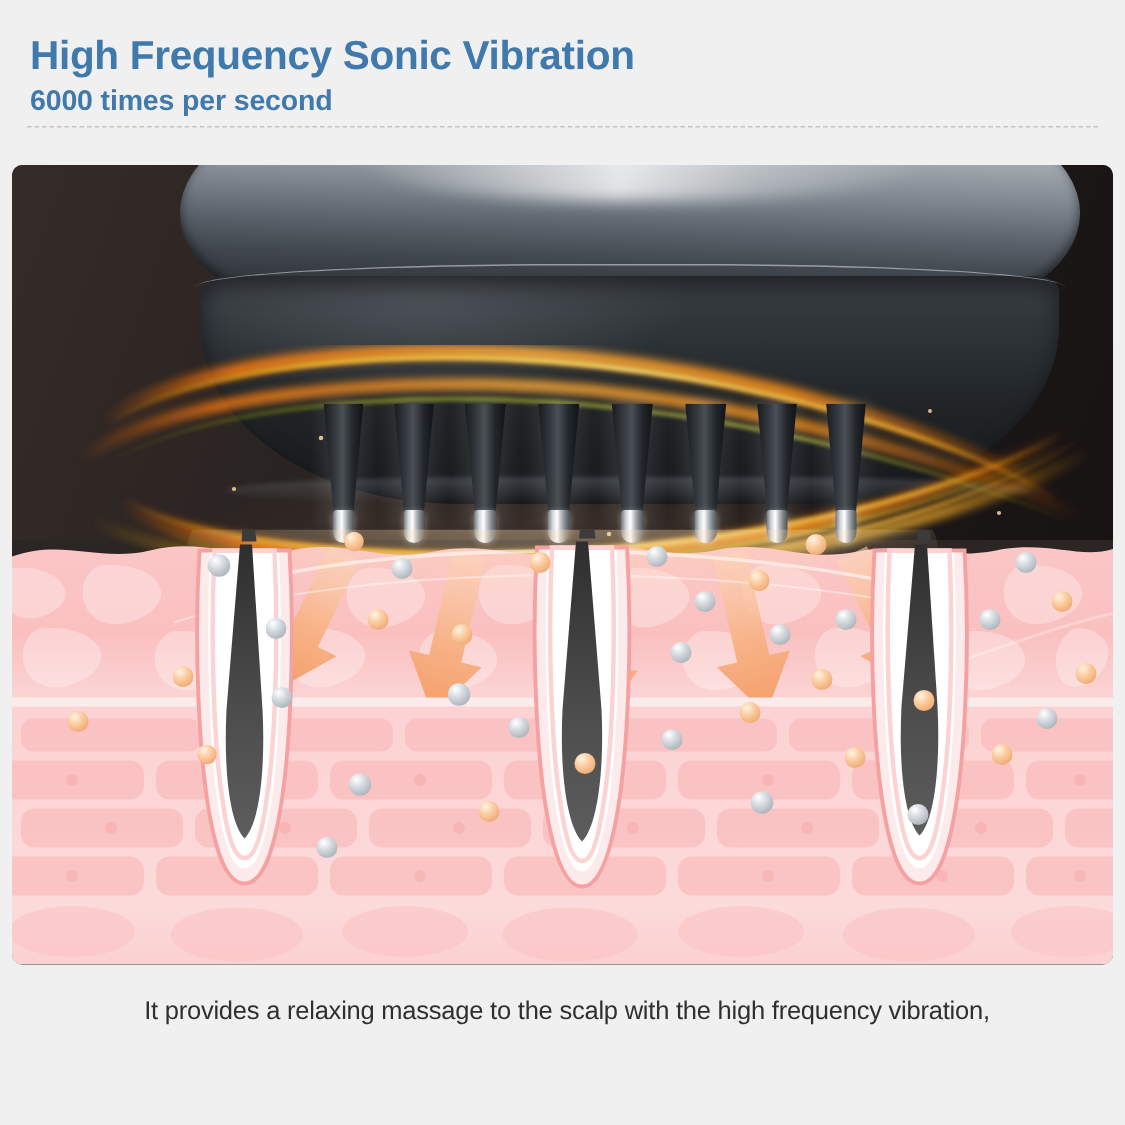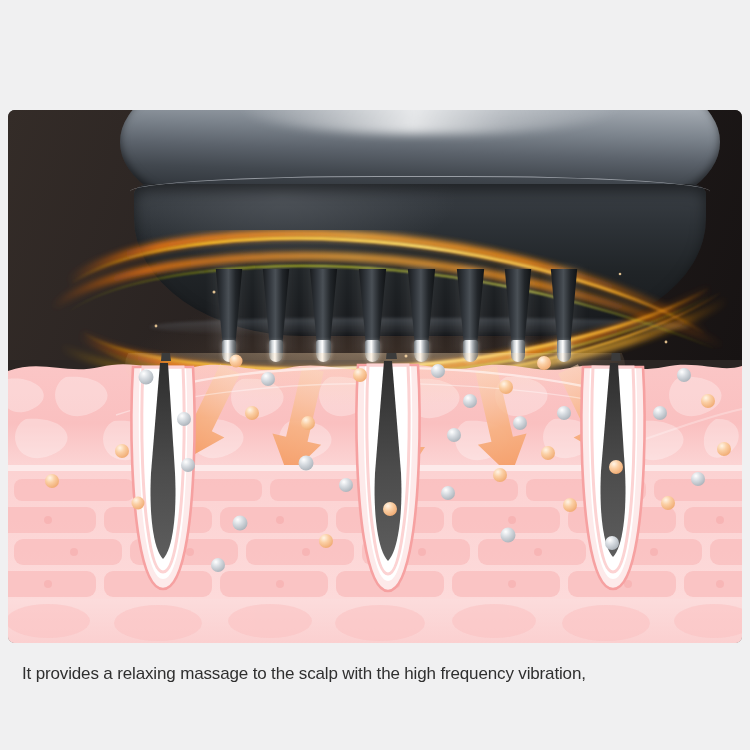"High Frequency Sonic Vibration" div.header { html: none -> <div> <div>High Frequency Sonic Vibration</div> <div>6000 times per second</div> <div></div> </div> }
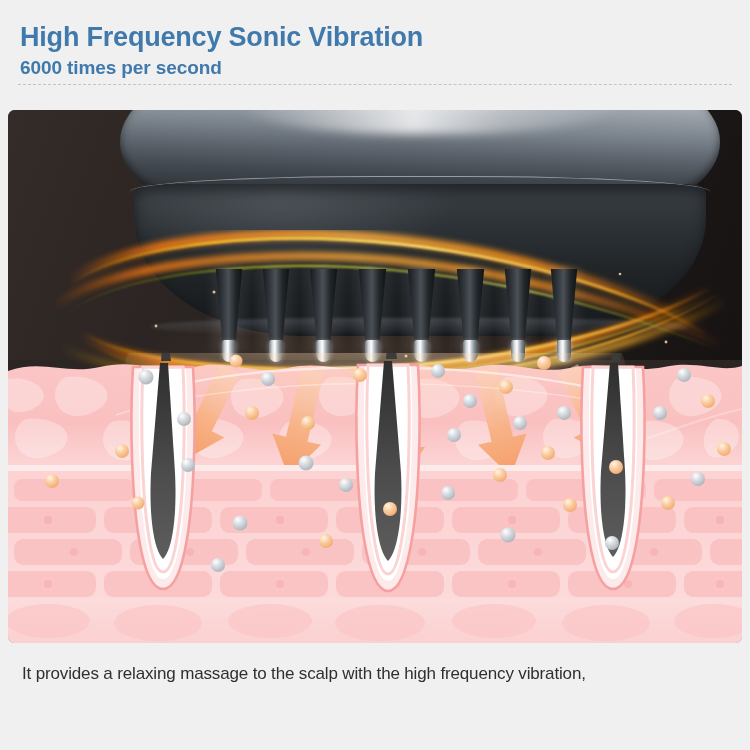"It provides a relaxing massage" .caption { text-align: none -> center }
